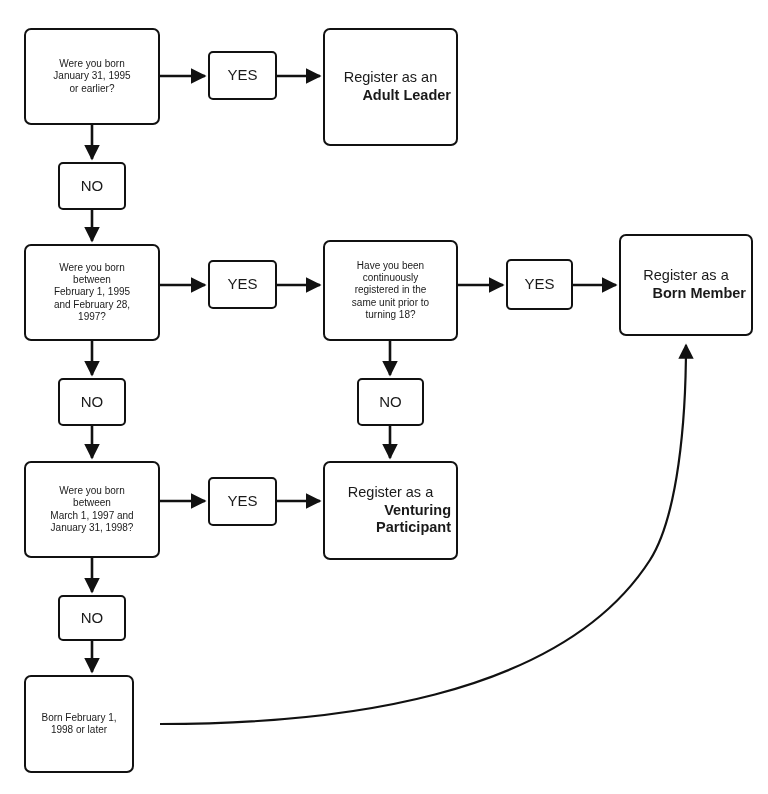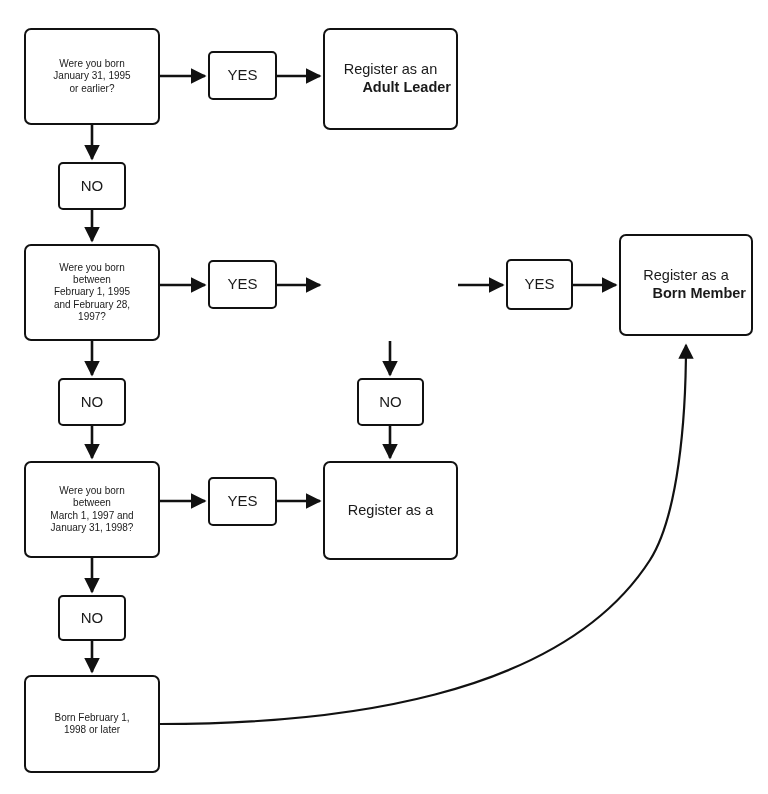"Register as an" div.node { height: 102px -> 118px }
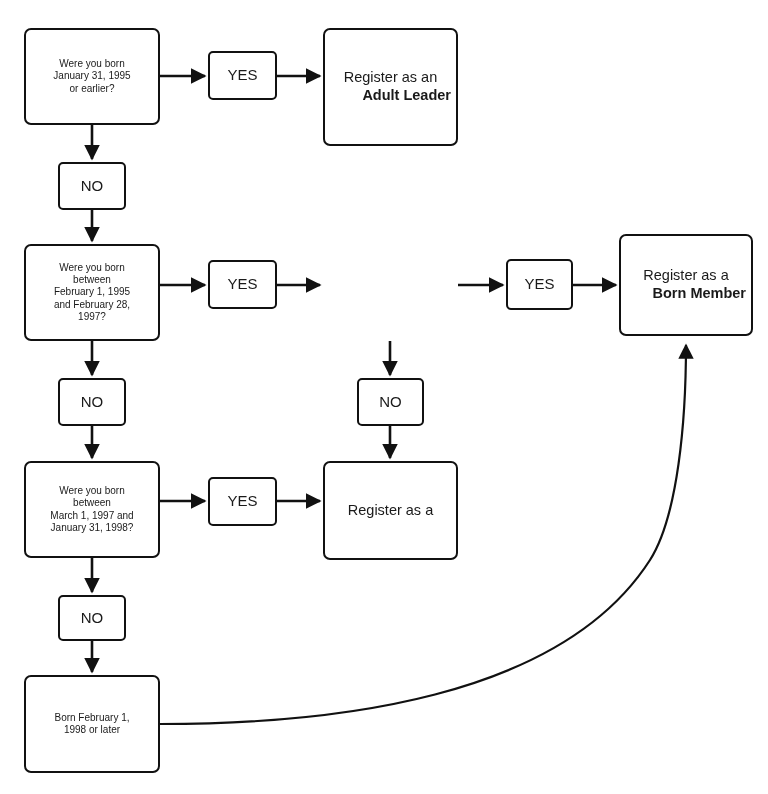"Have you been" div.node { html: none -> <div> <span>Have you been continuously registered in the same unit prior to turning 18?</span> </div> }
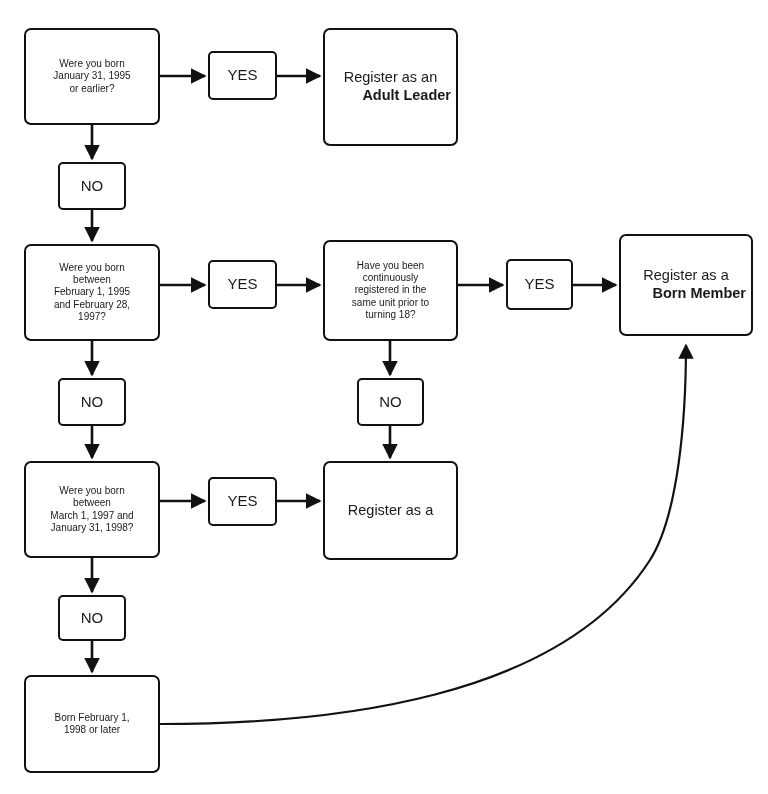"Venturing" span.line2 { html: none -> <span>Venturing Participant</span> }
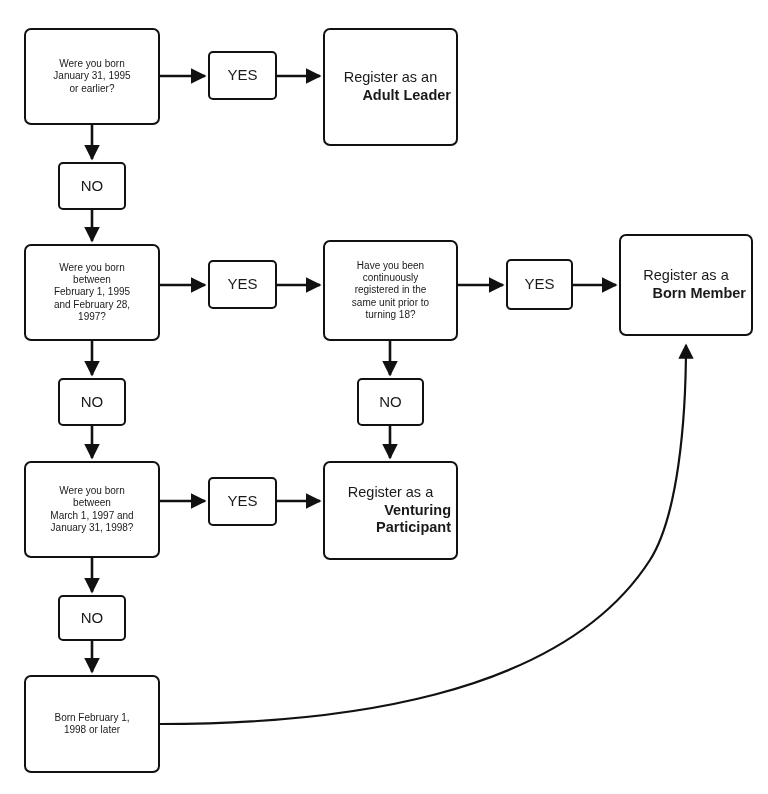"Born February 1," div.node { width: 136px -> 110px }
